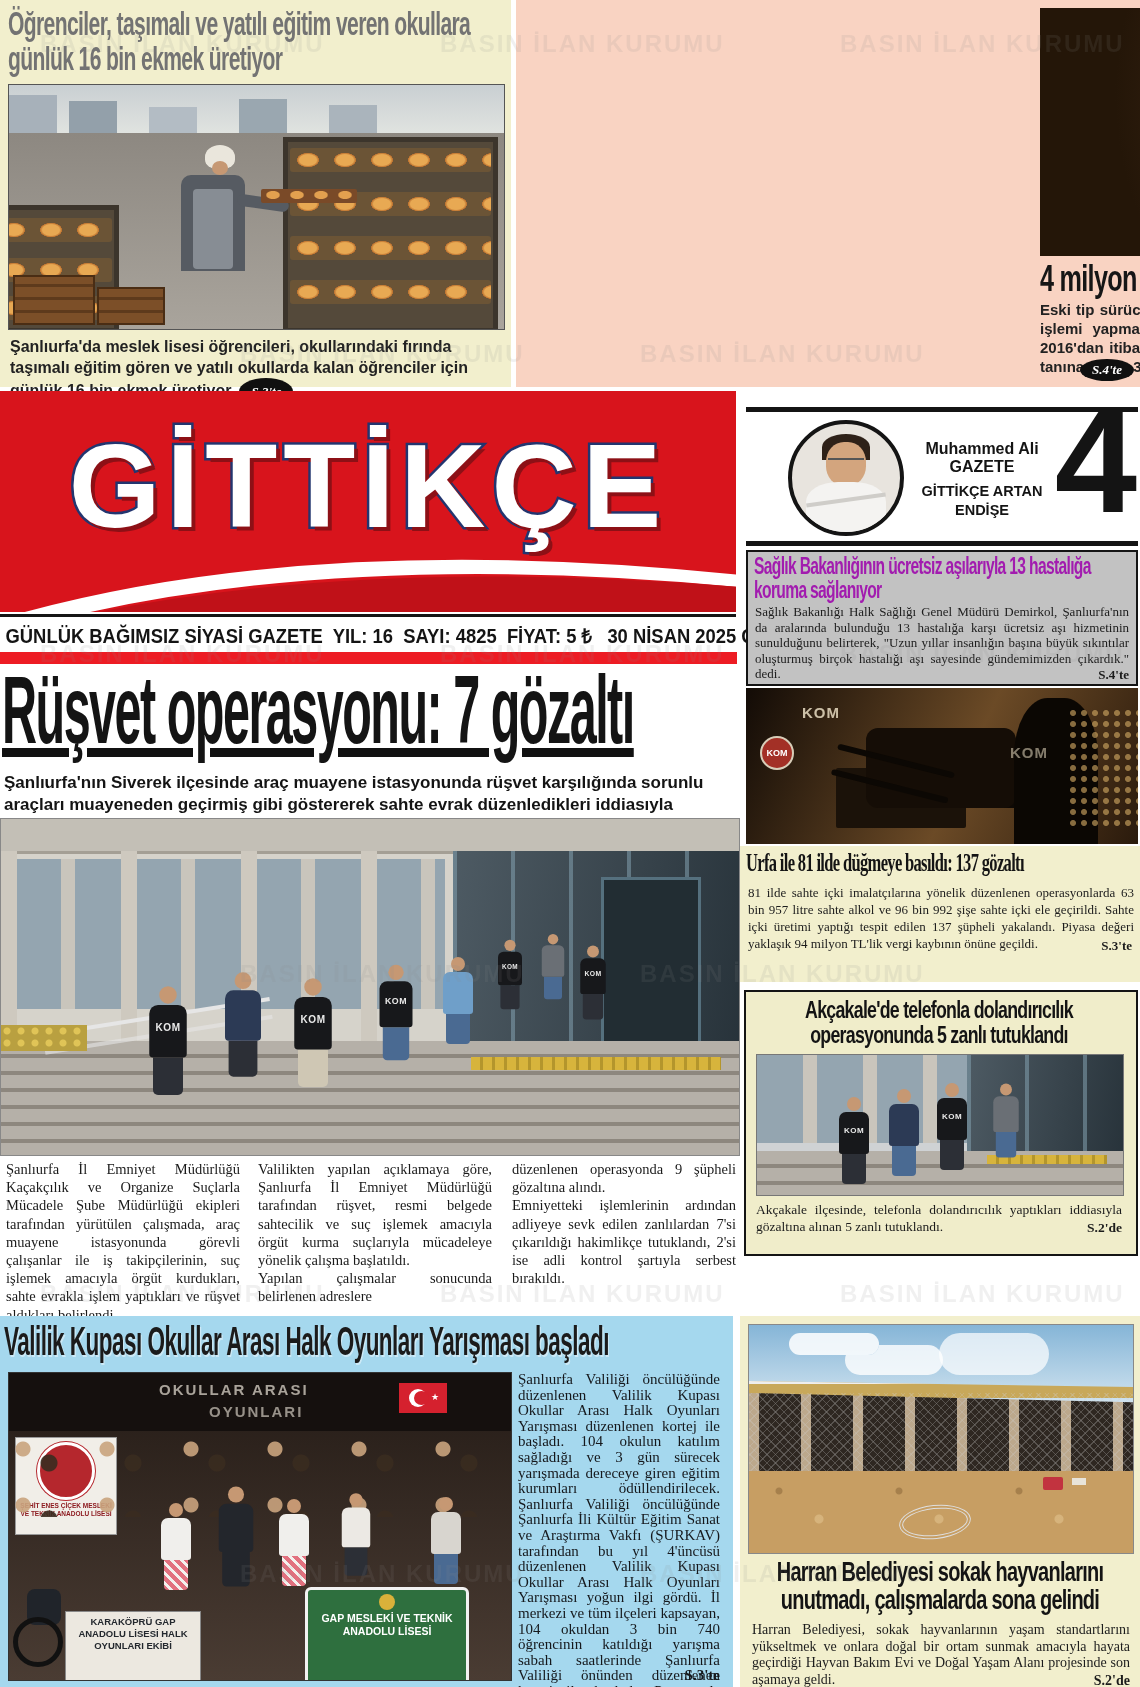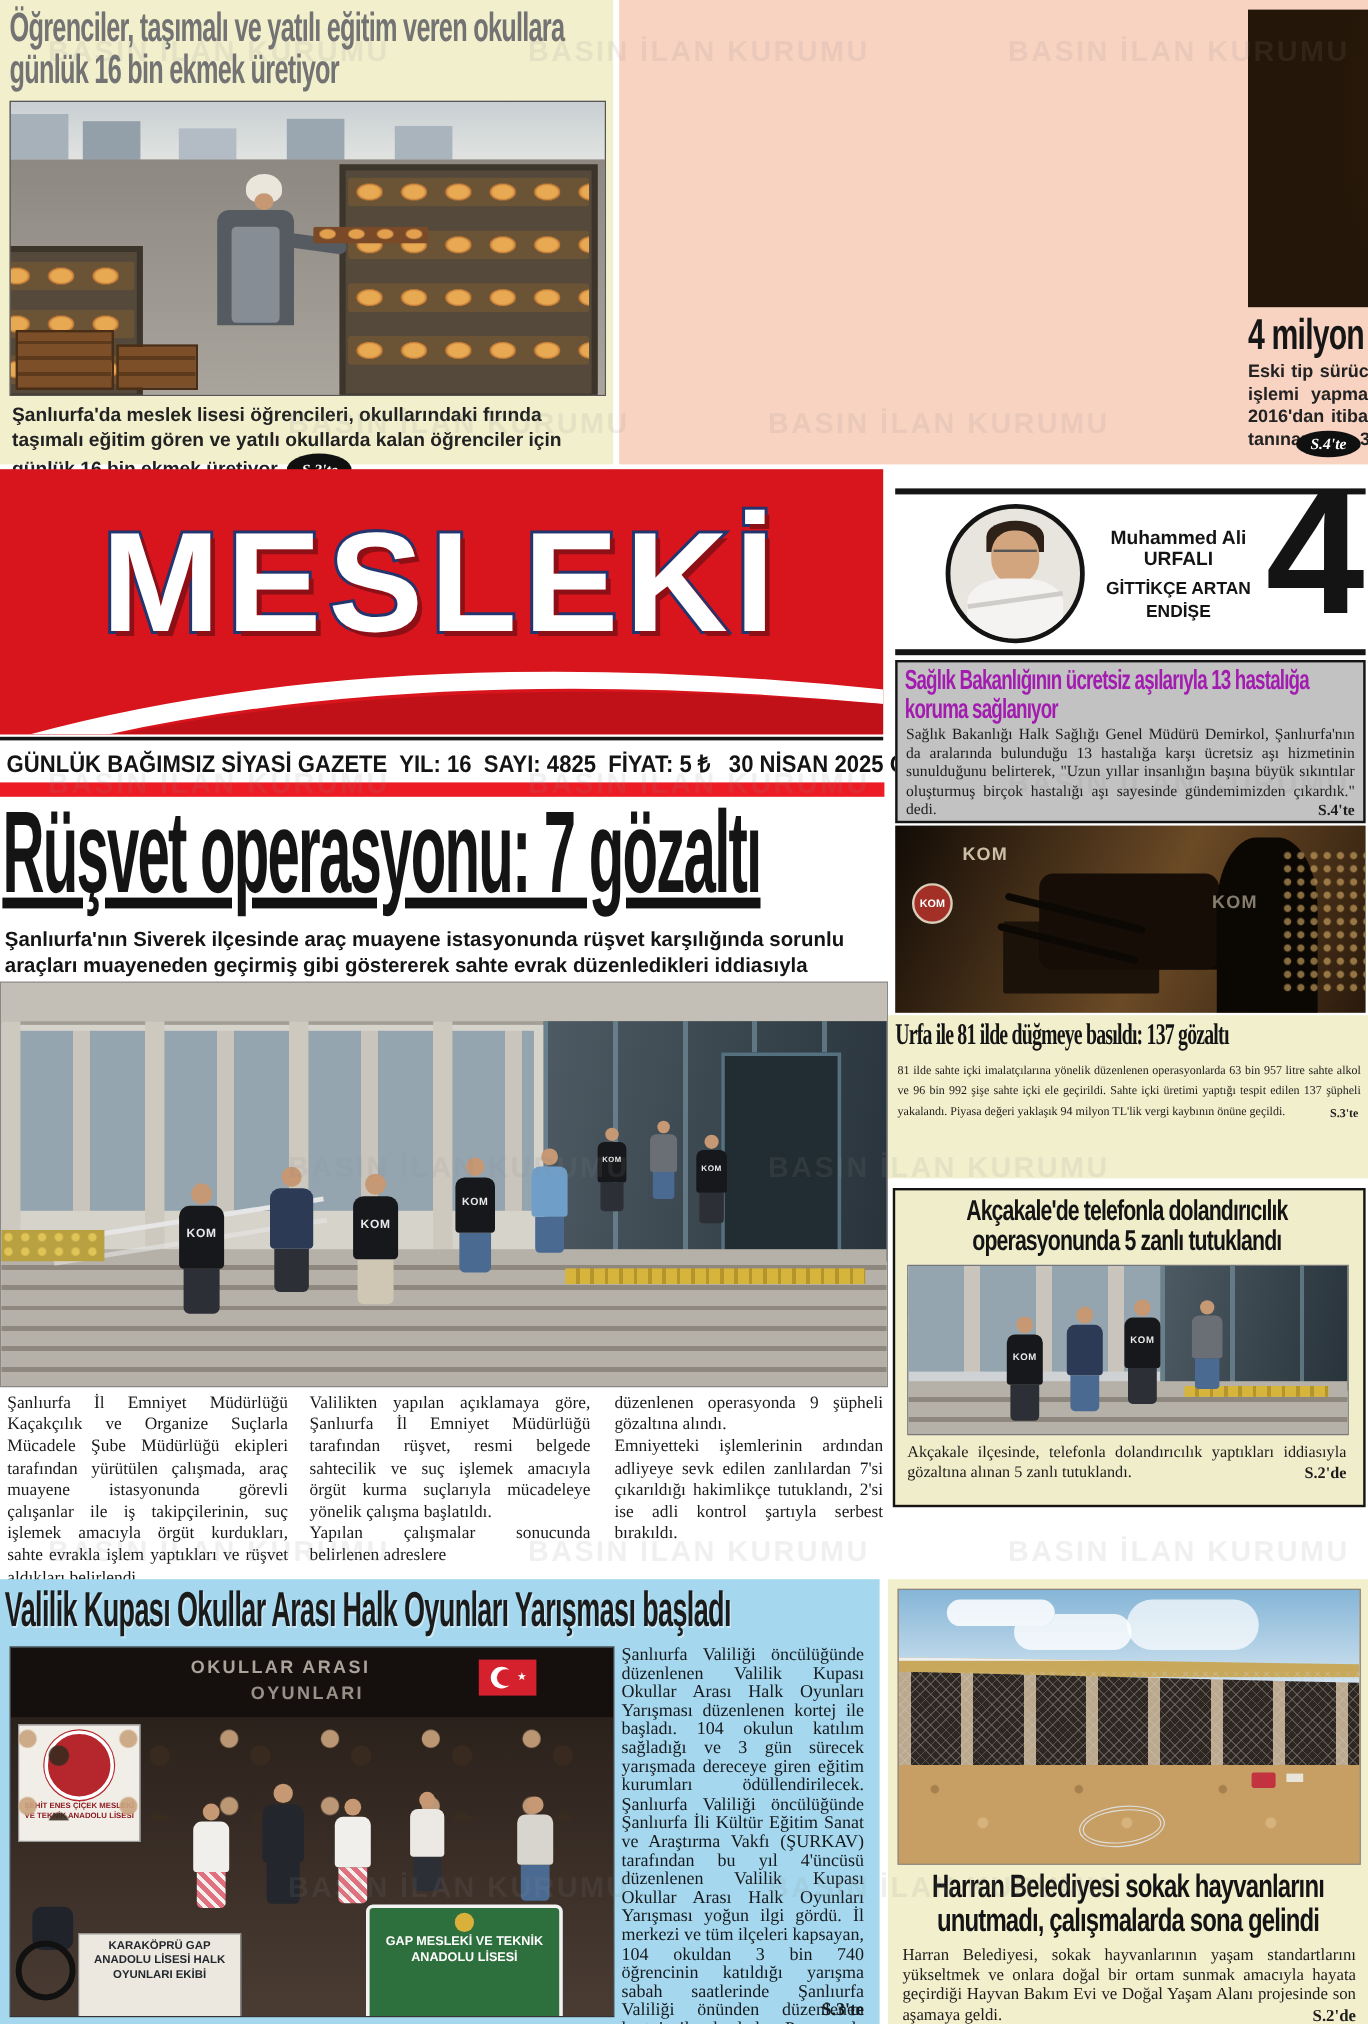"MESLEKİ" div.logo { text: MESLEKİ -> GİTTİKÇE }
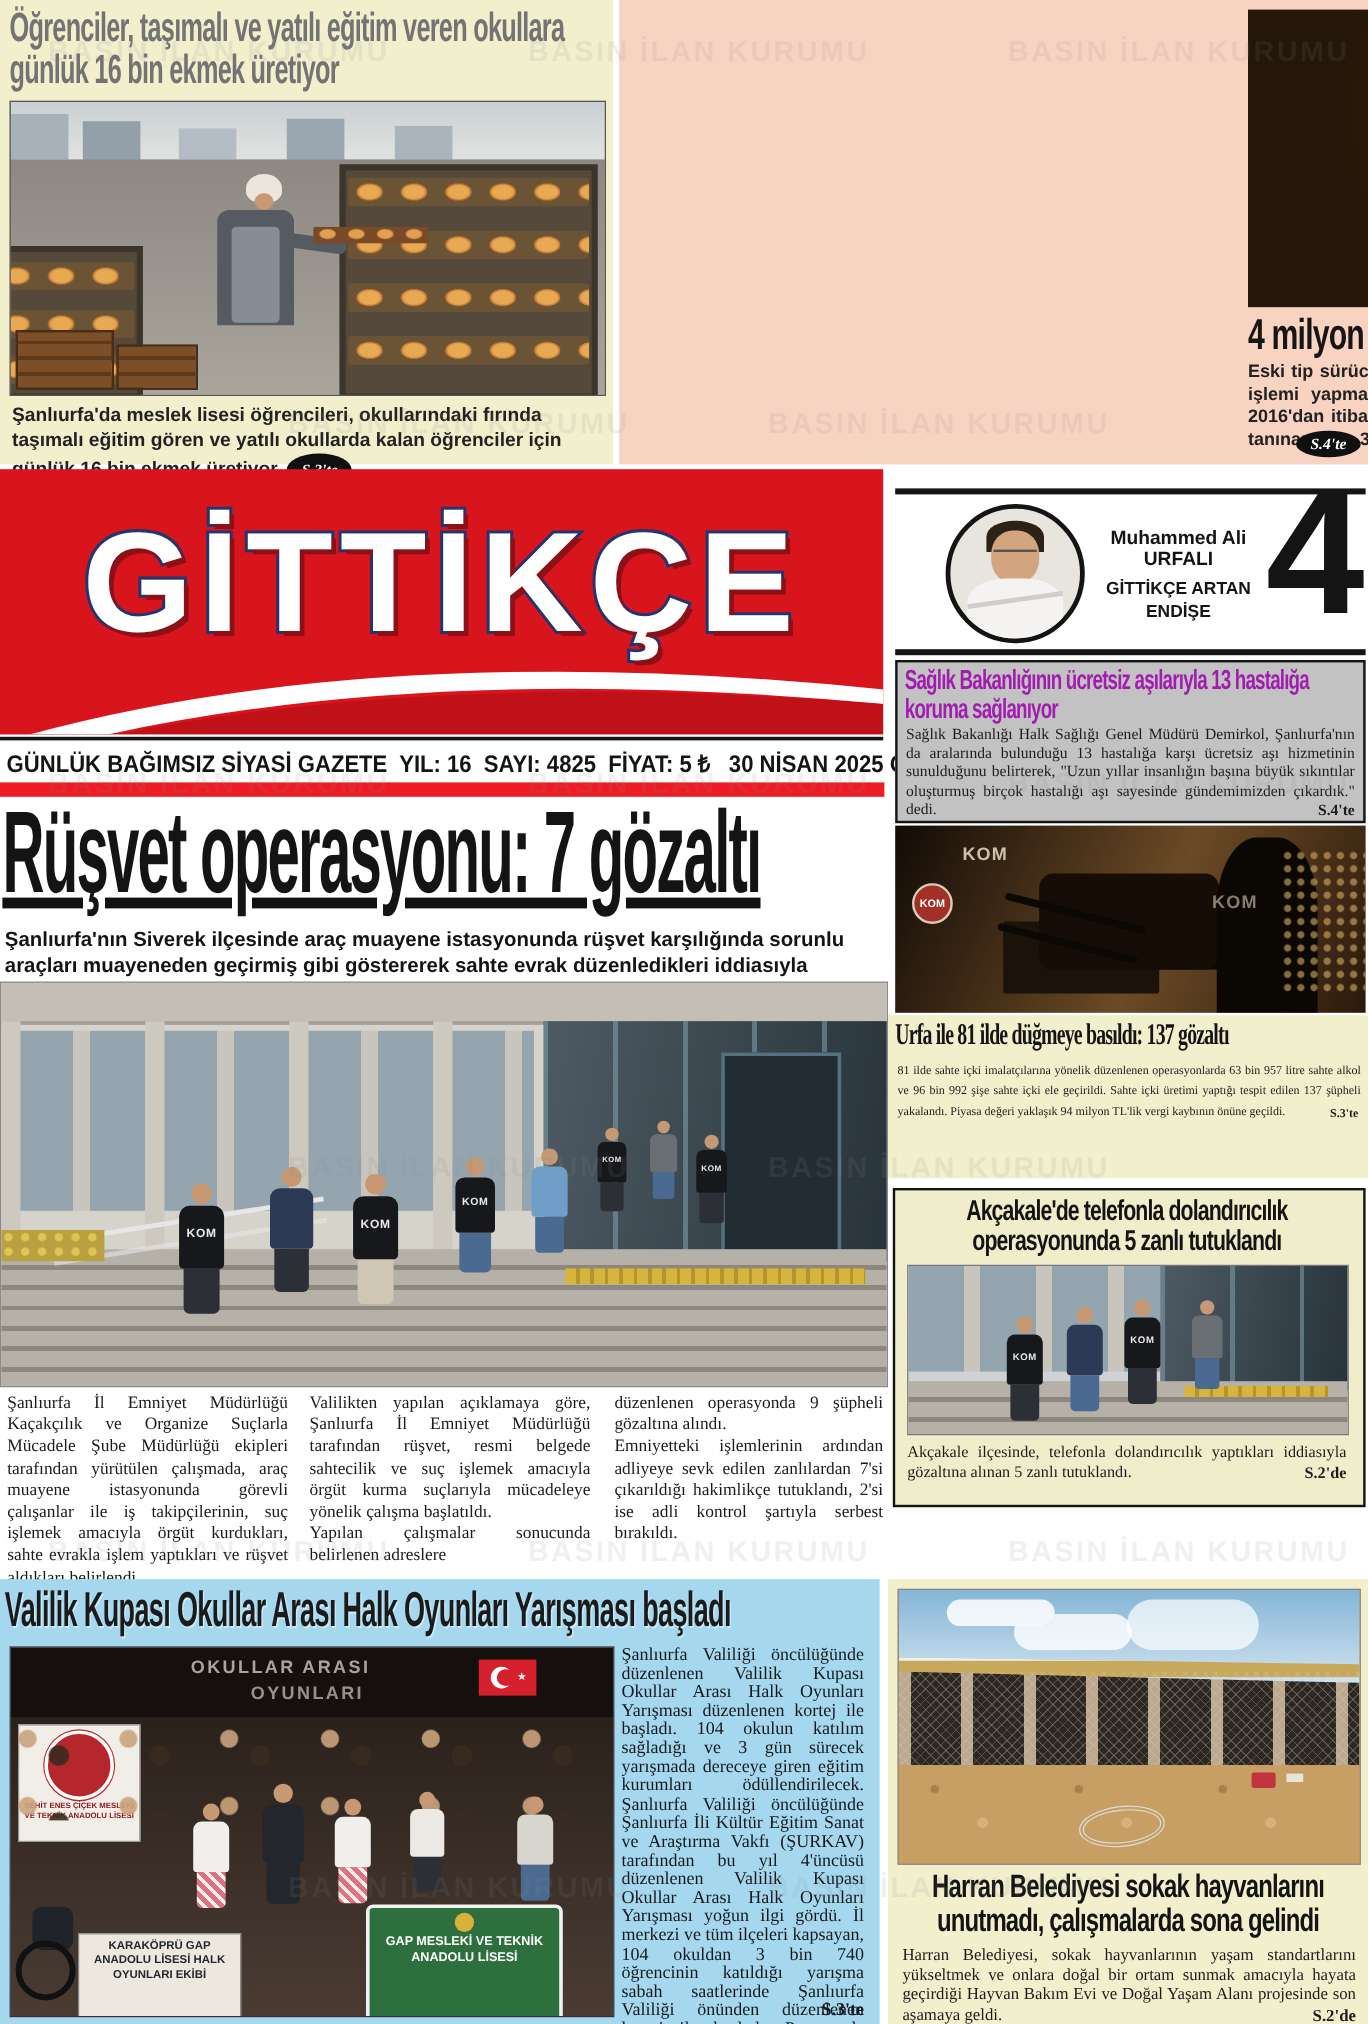"Muhammed Ali URFALI" div.abs { text: URFALI -> GAZETE }
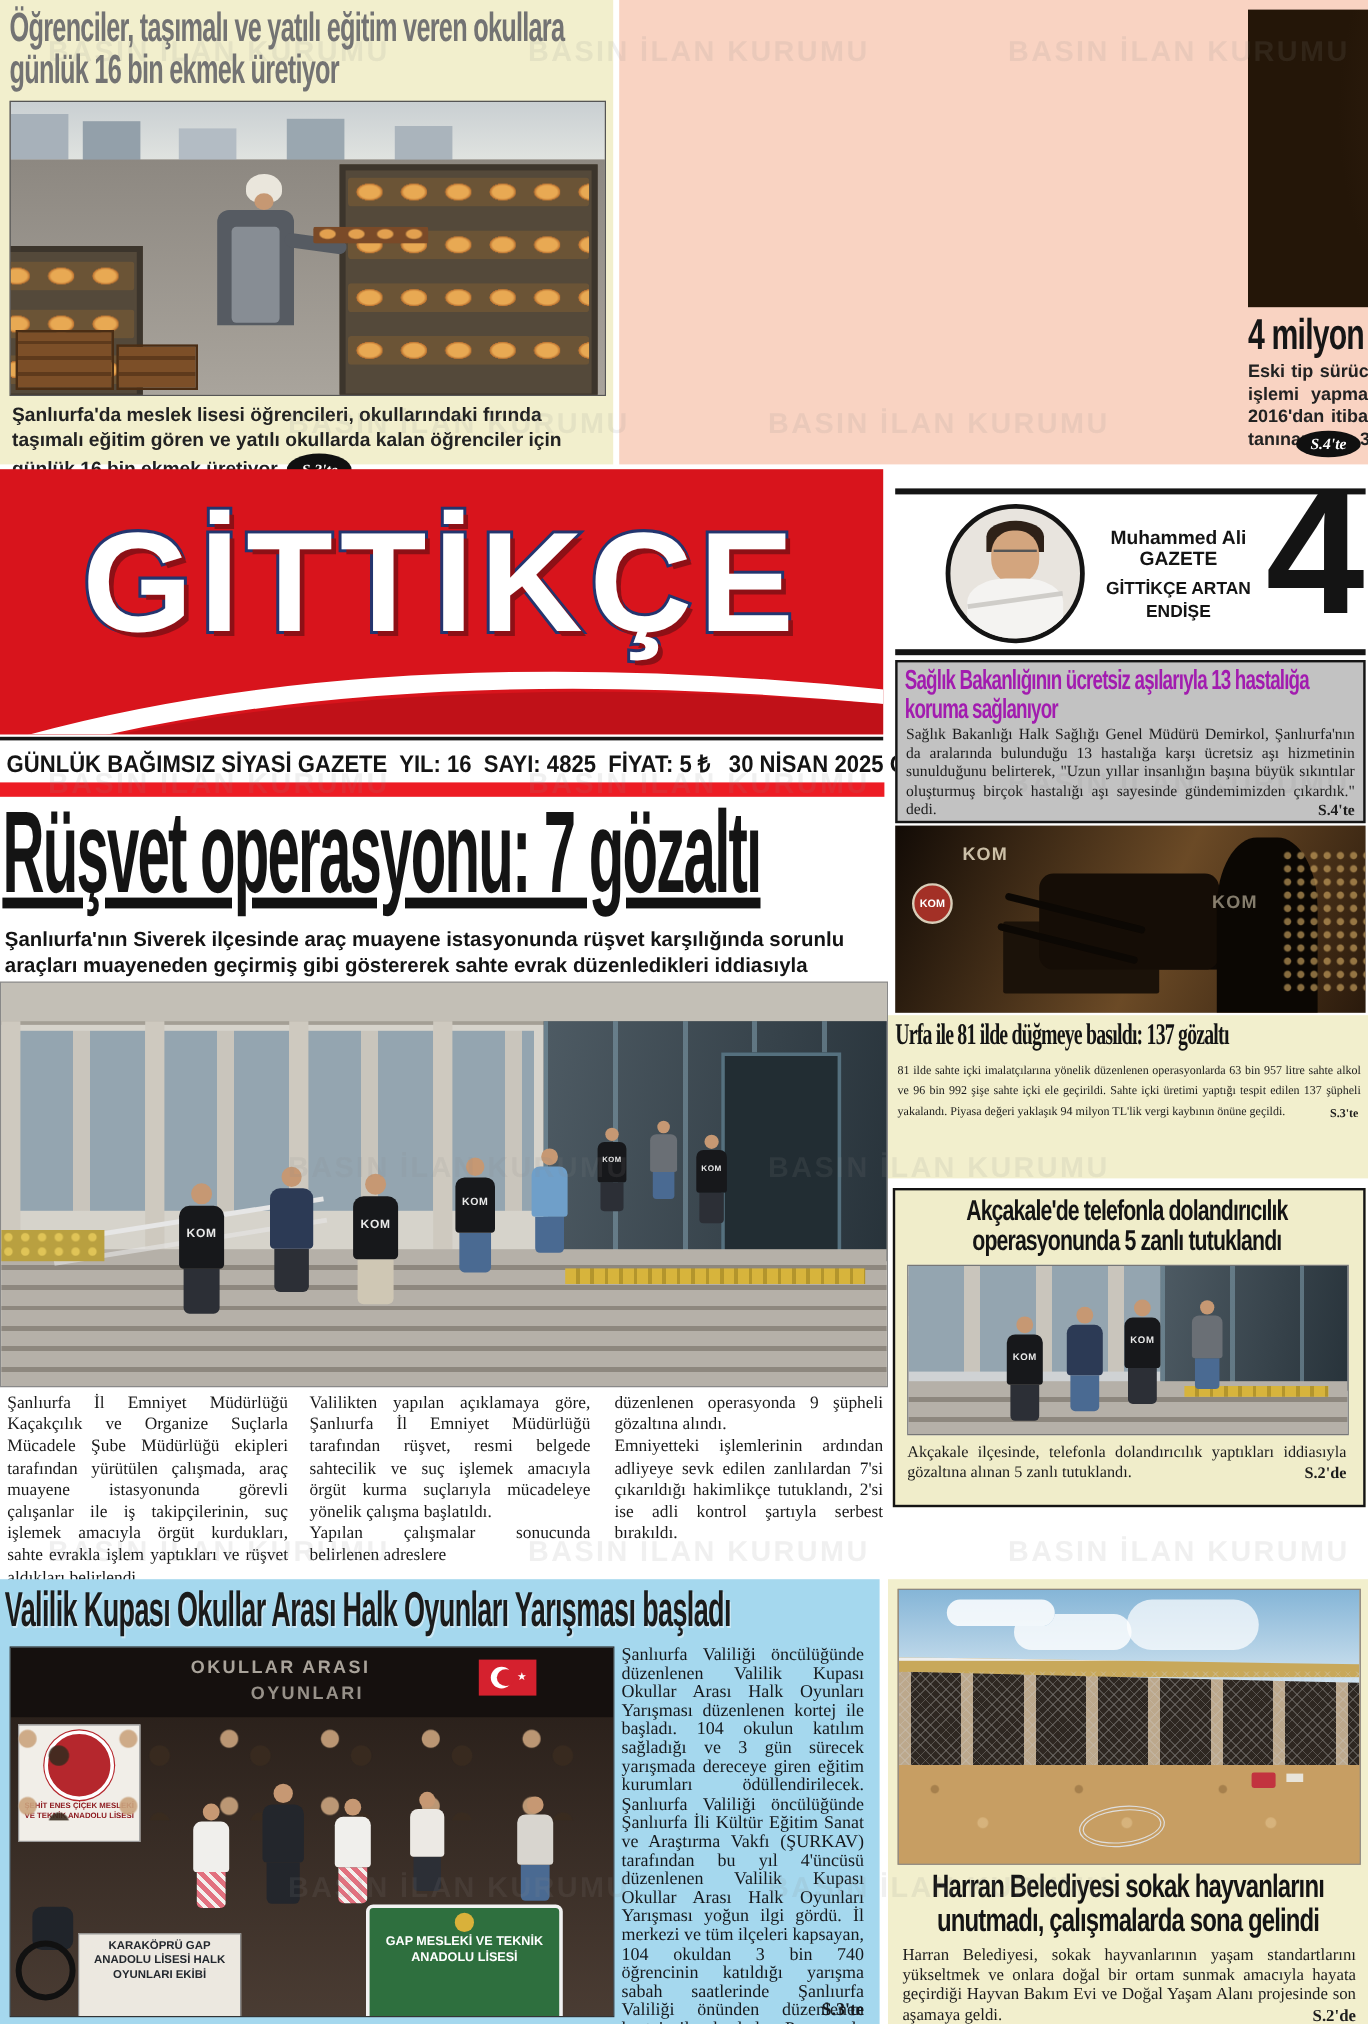"81 ilde sahte içki imalatçılarına" .urfa-body { font-size: 10px -> 13px }
